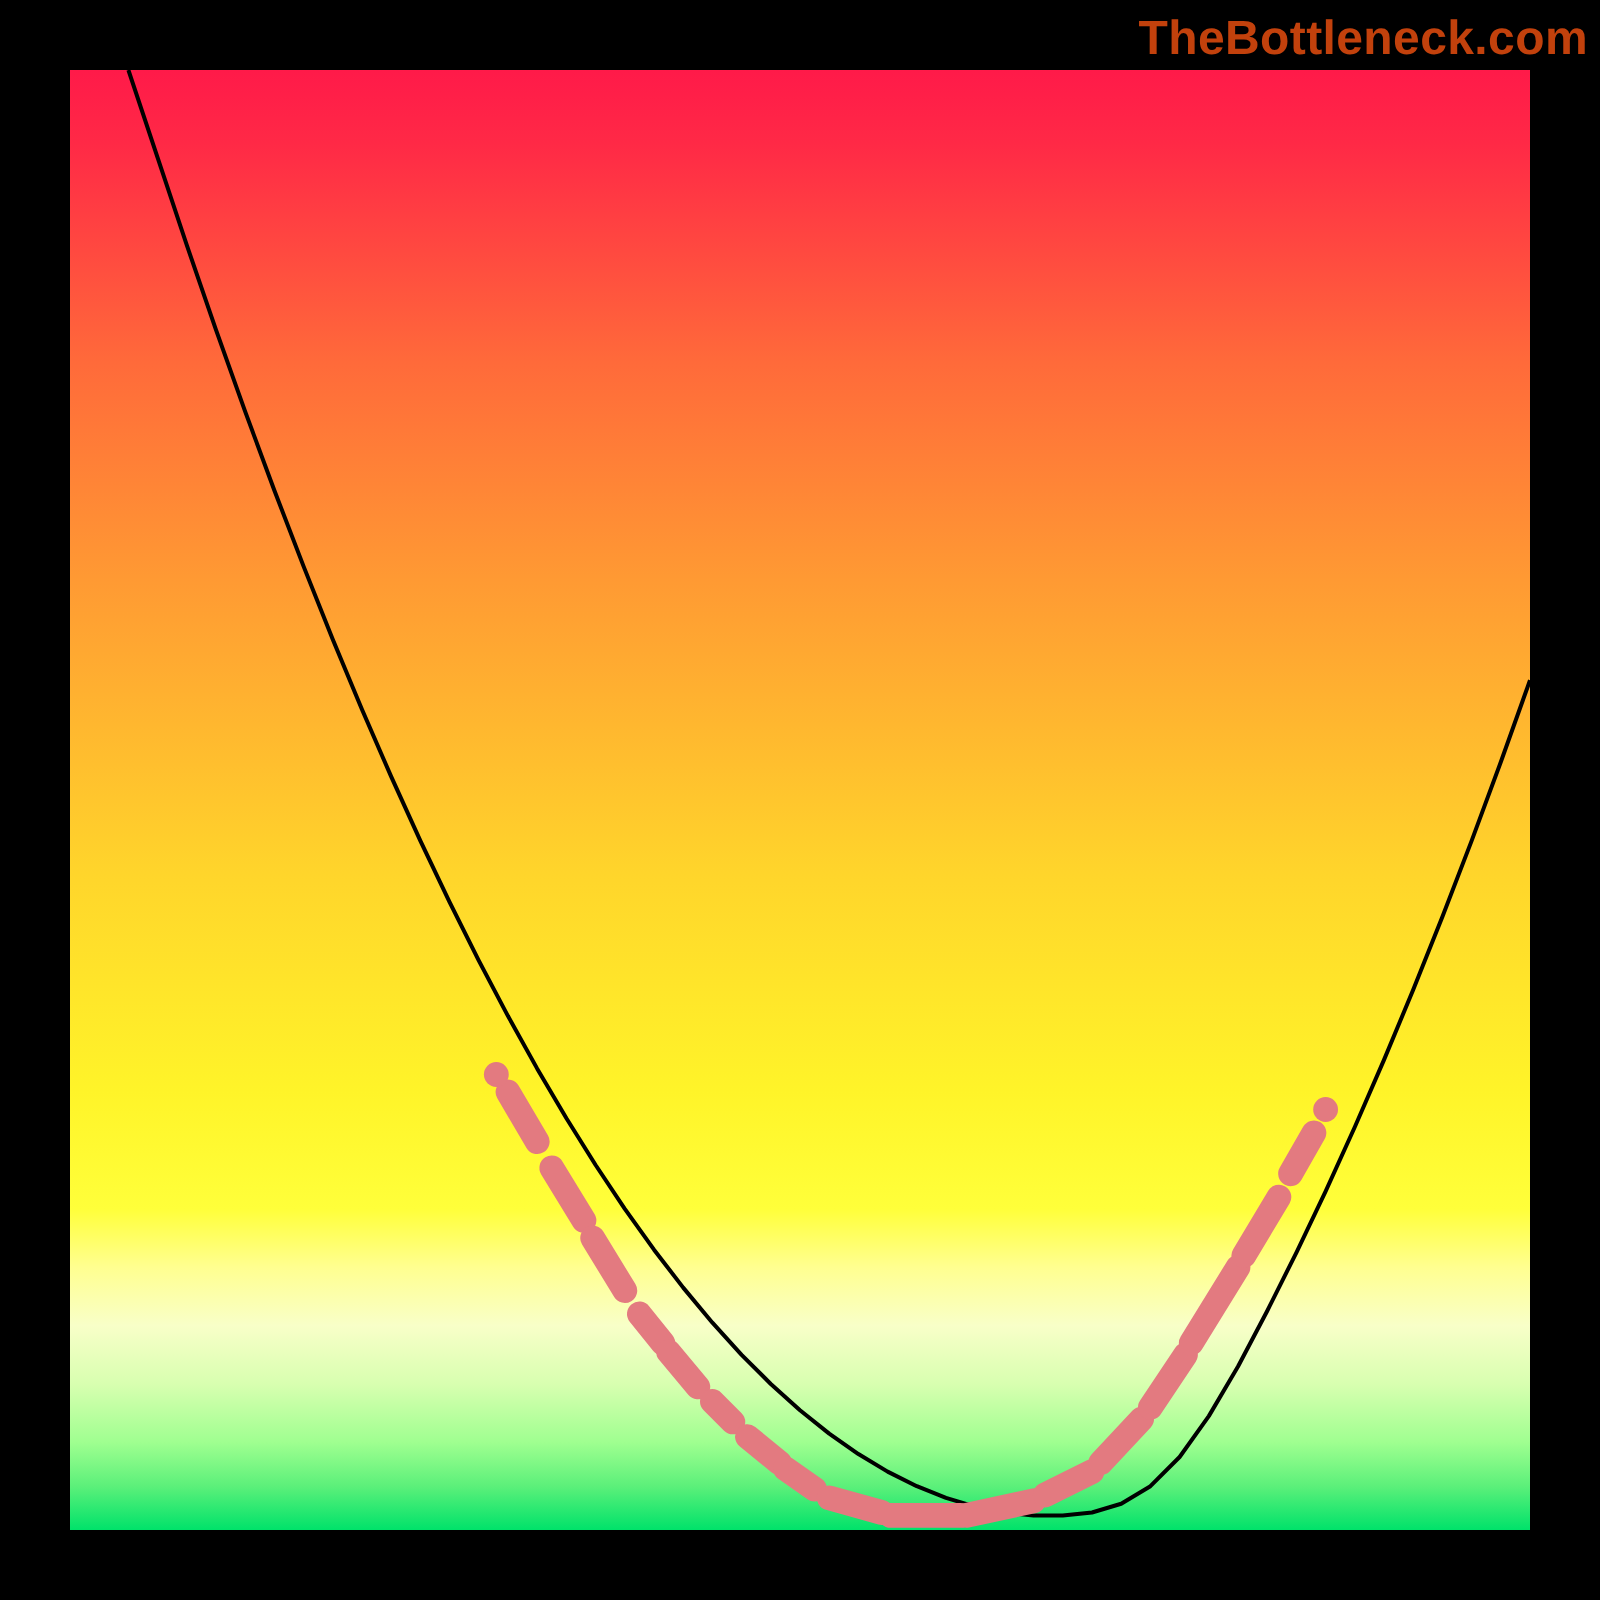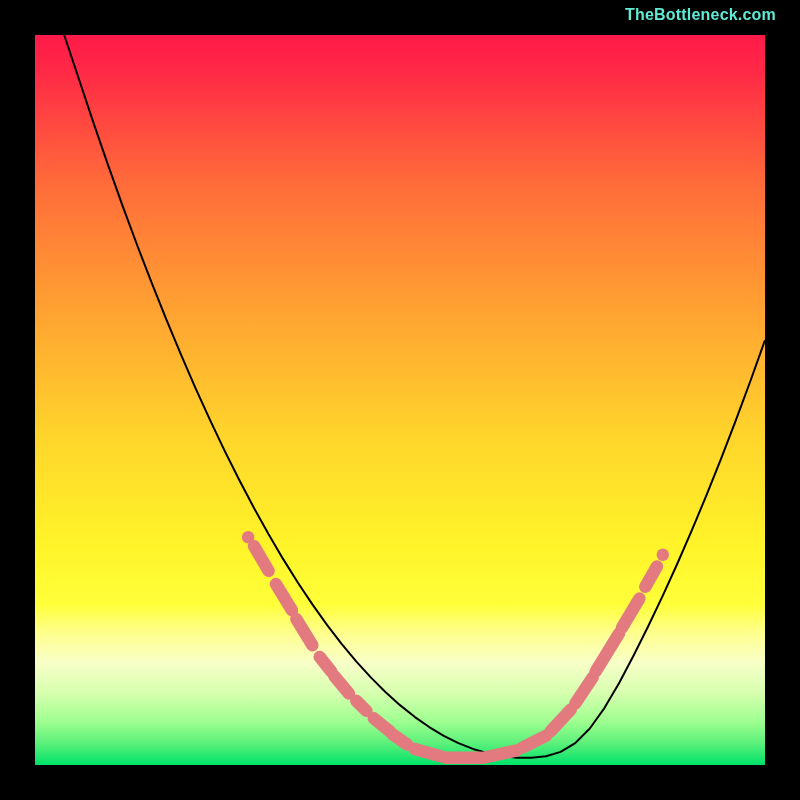"TheBottleneck.com" .watermark { color: #5eead4 -> #c2410c; font-size: 16px -> 24px; right: 24px -> 6px }
